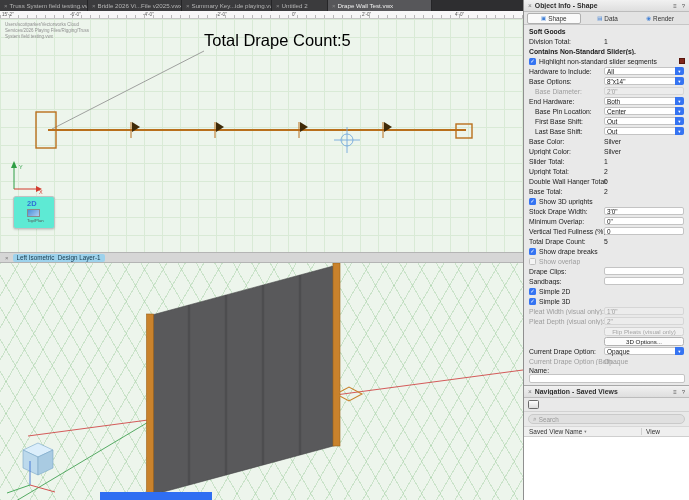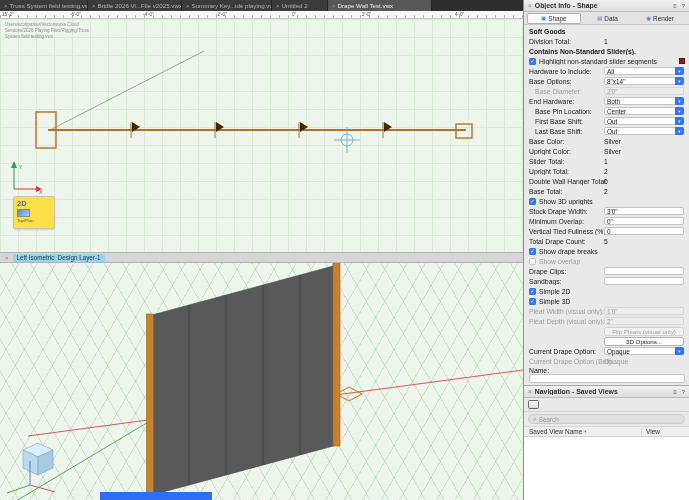"Total Drape Count:5" div { html: none -> <div>Total Drape Count:5</div> }
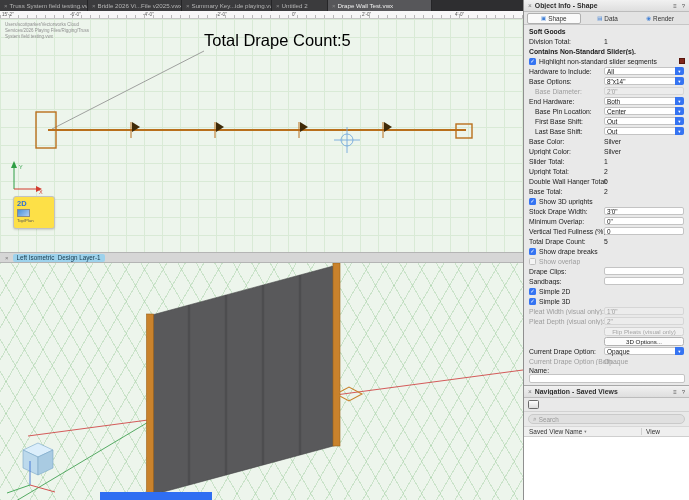"2D" #viewbadge { background: #fde047 -> #5eead4; padding: 2px 3px -> 2px 13px }
